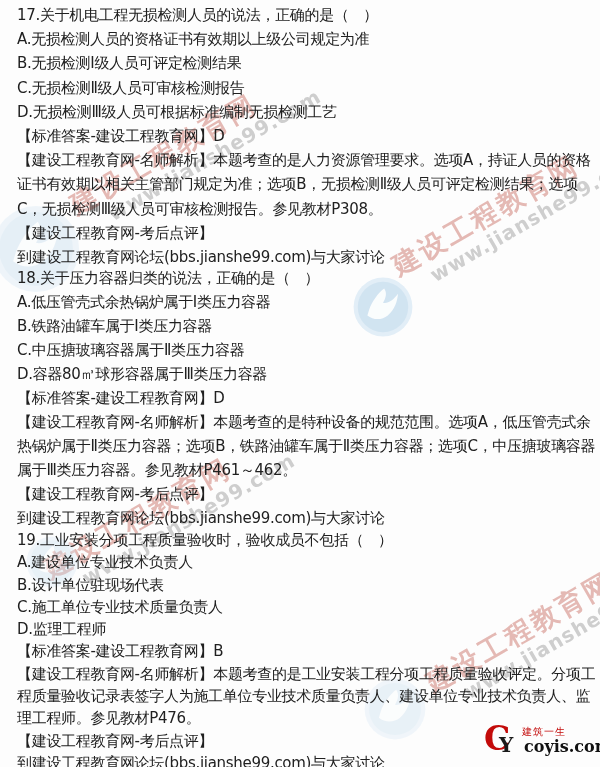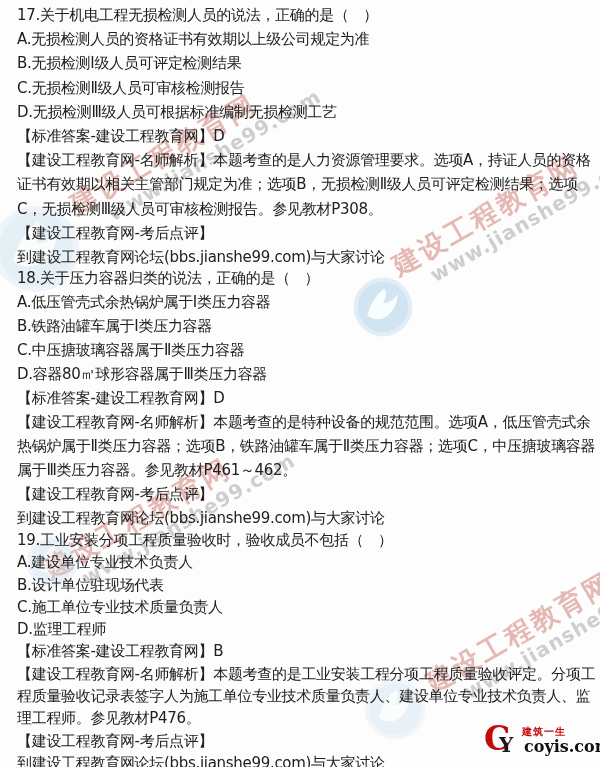"建筑一生" .coyis .brandcn { font-weight: bold -> normal }
